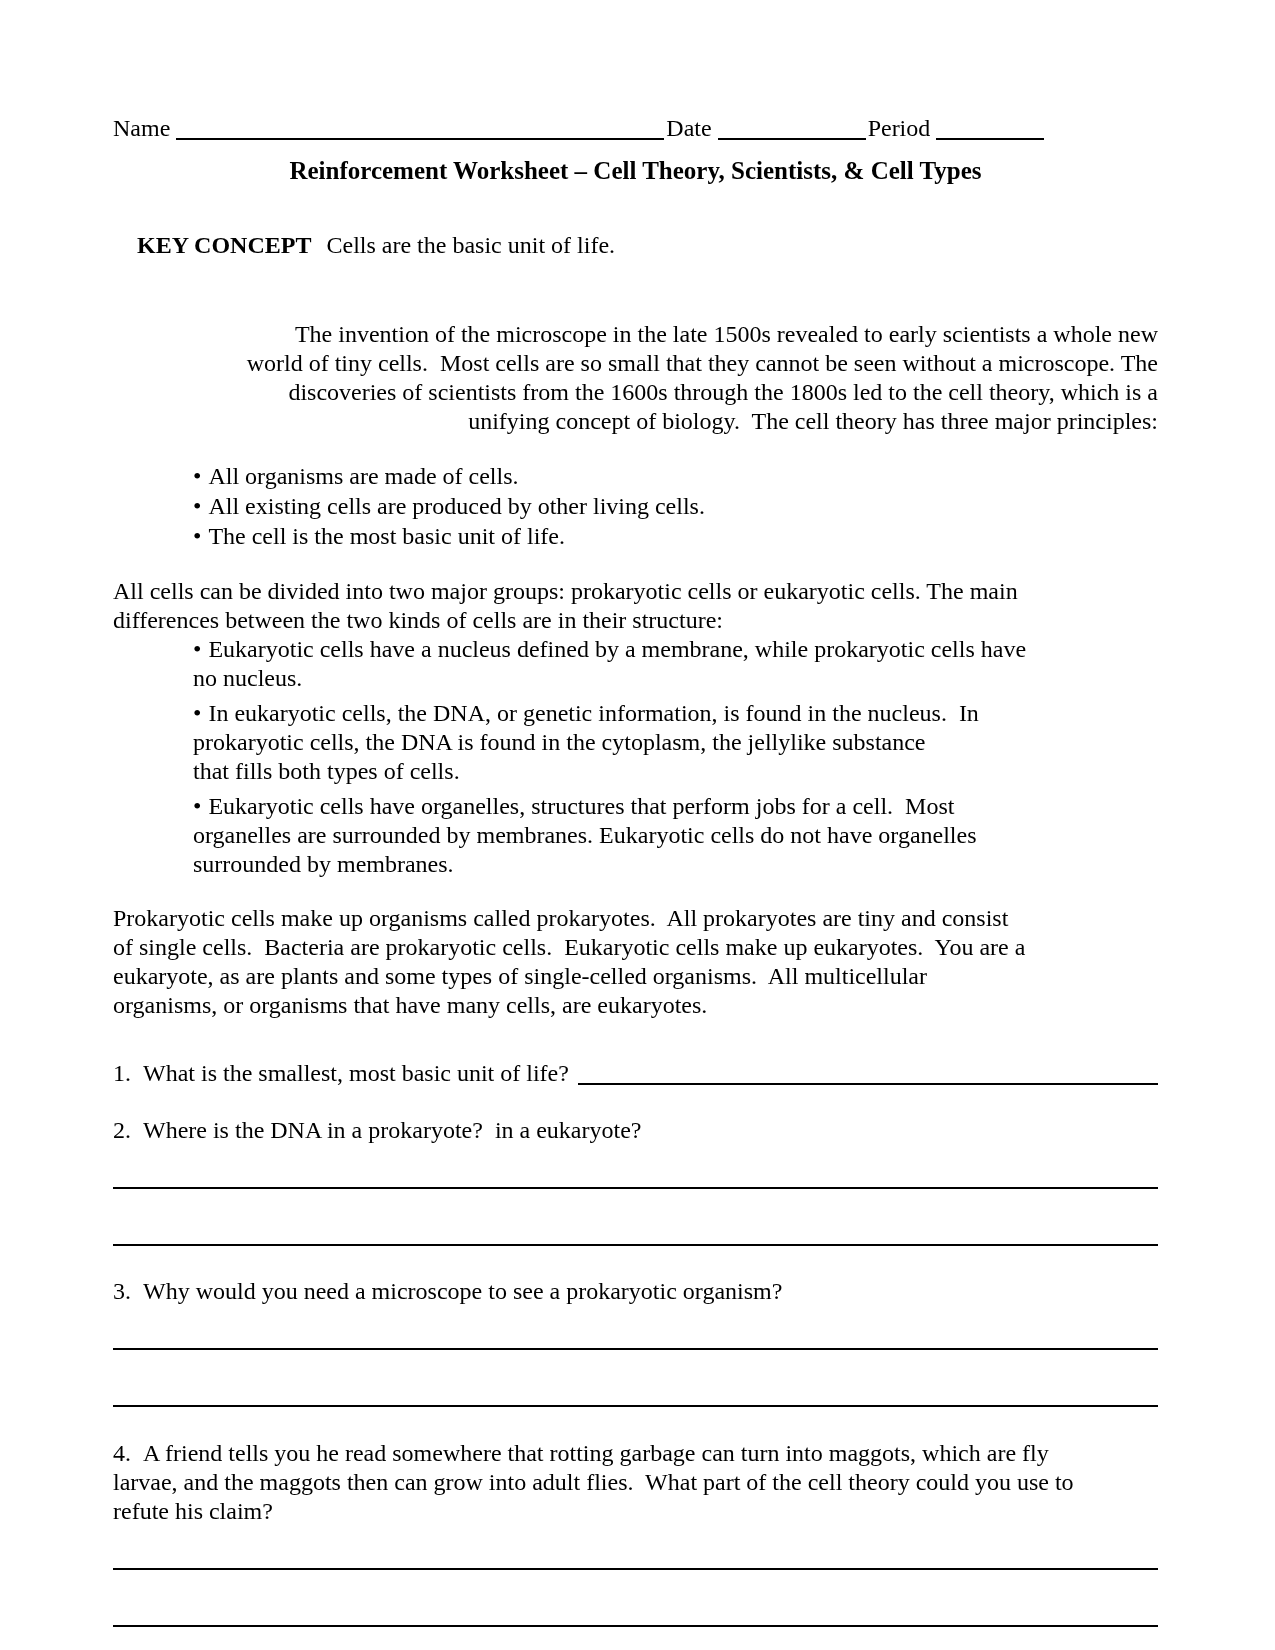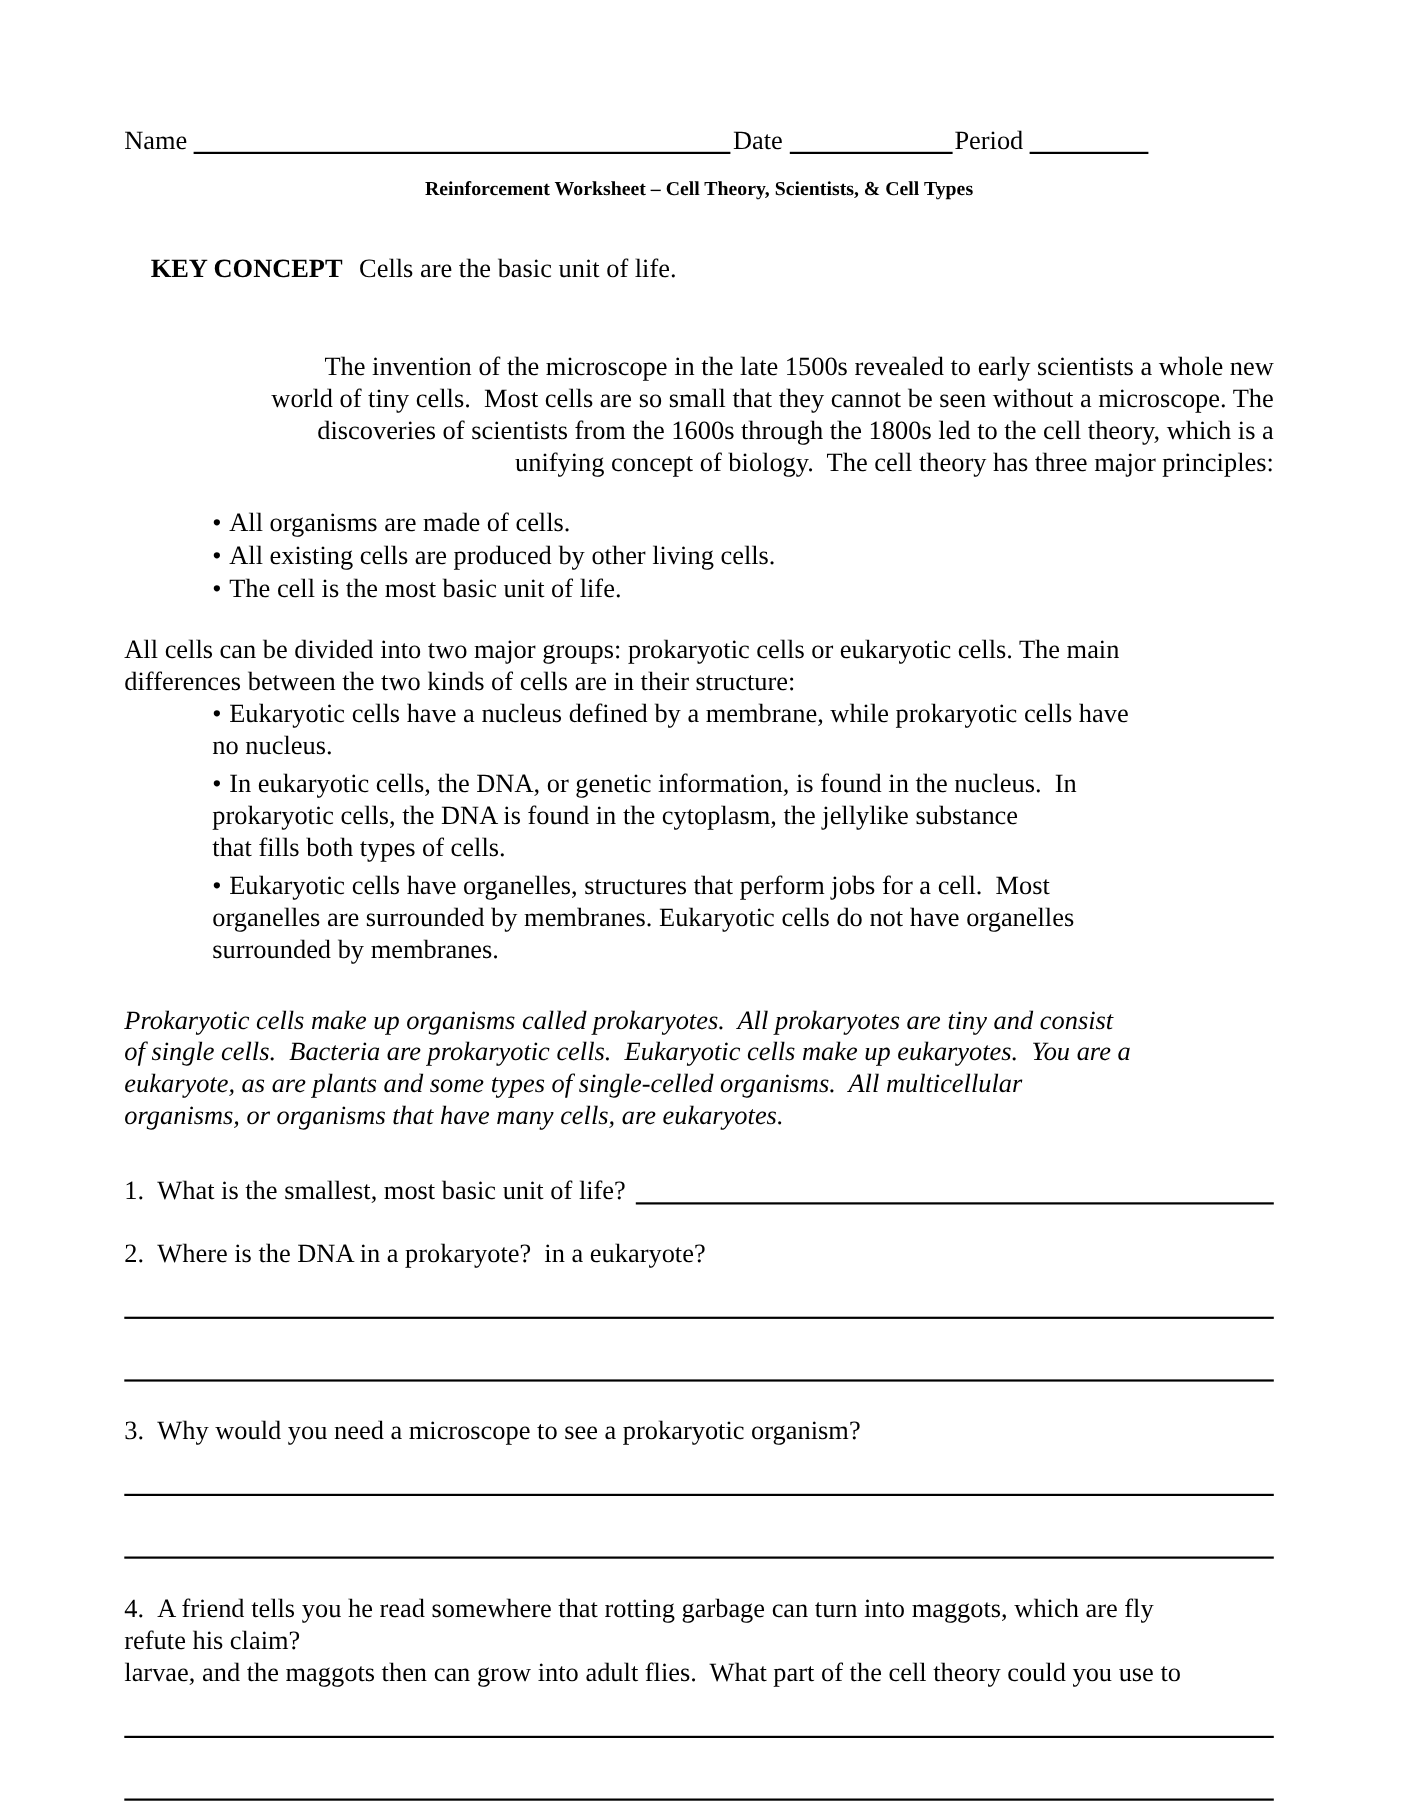"Reinforcement Worksheet – Cell Theory," .title { font-size: 18px -> 25px }
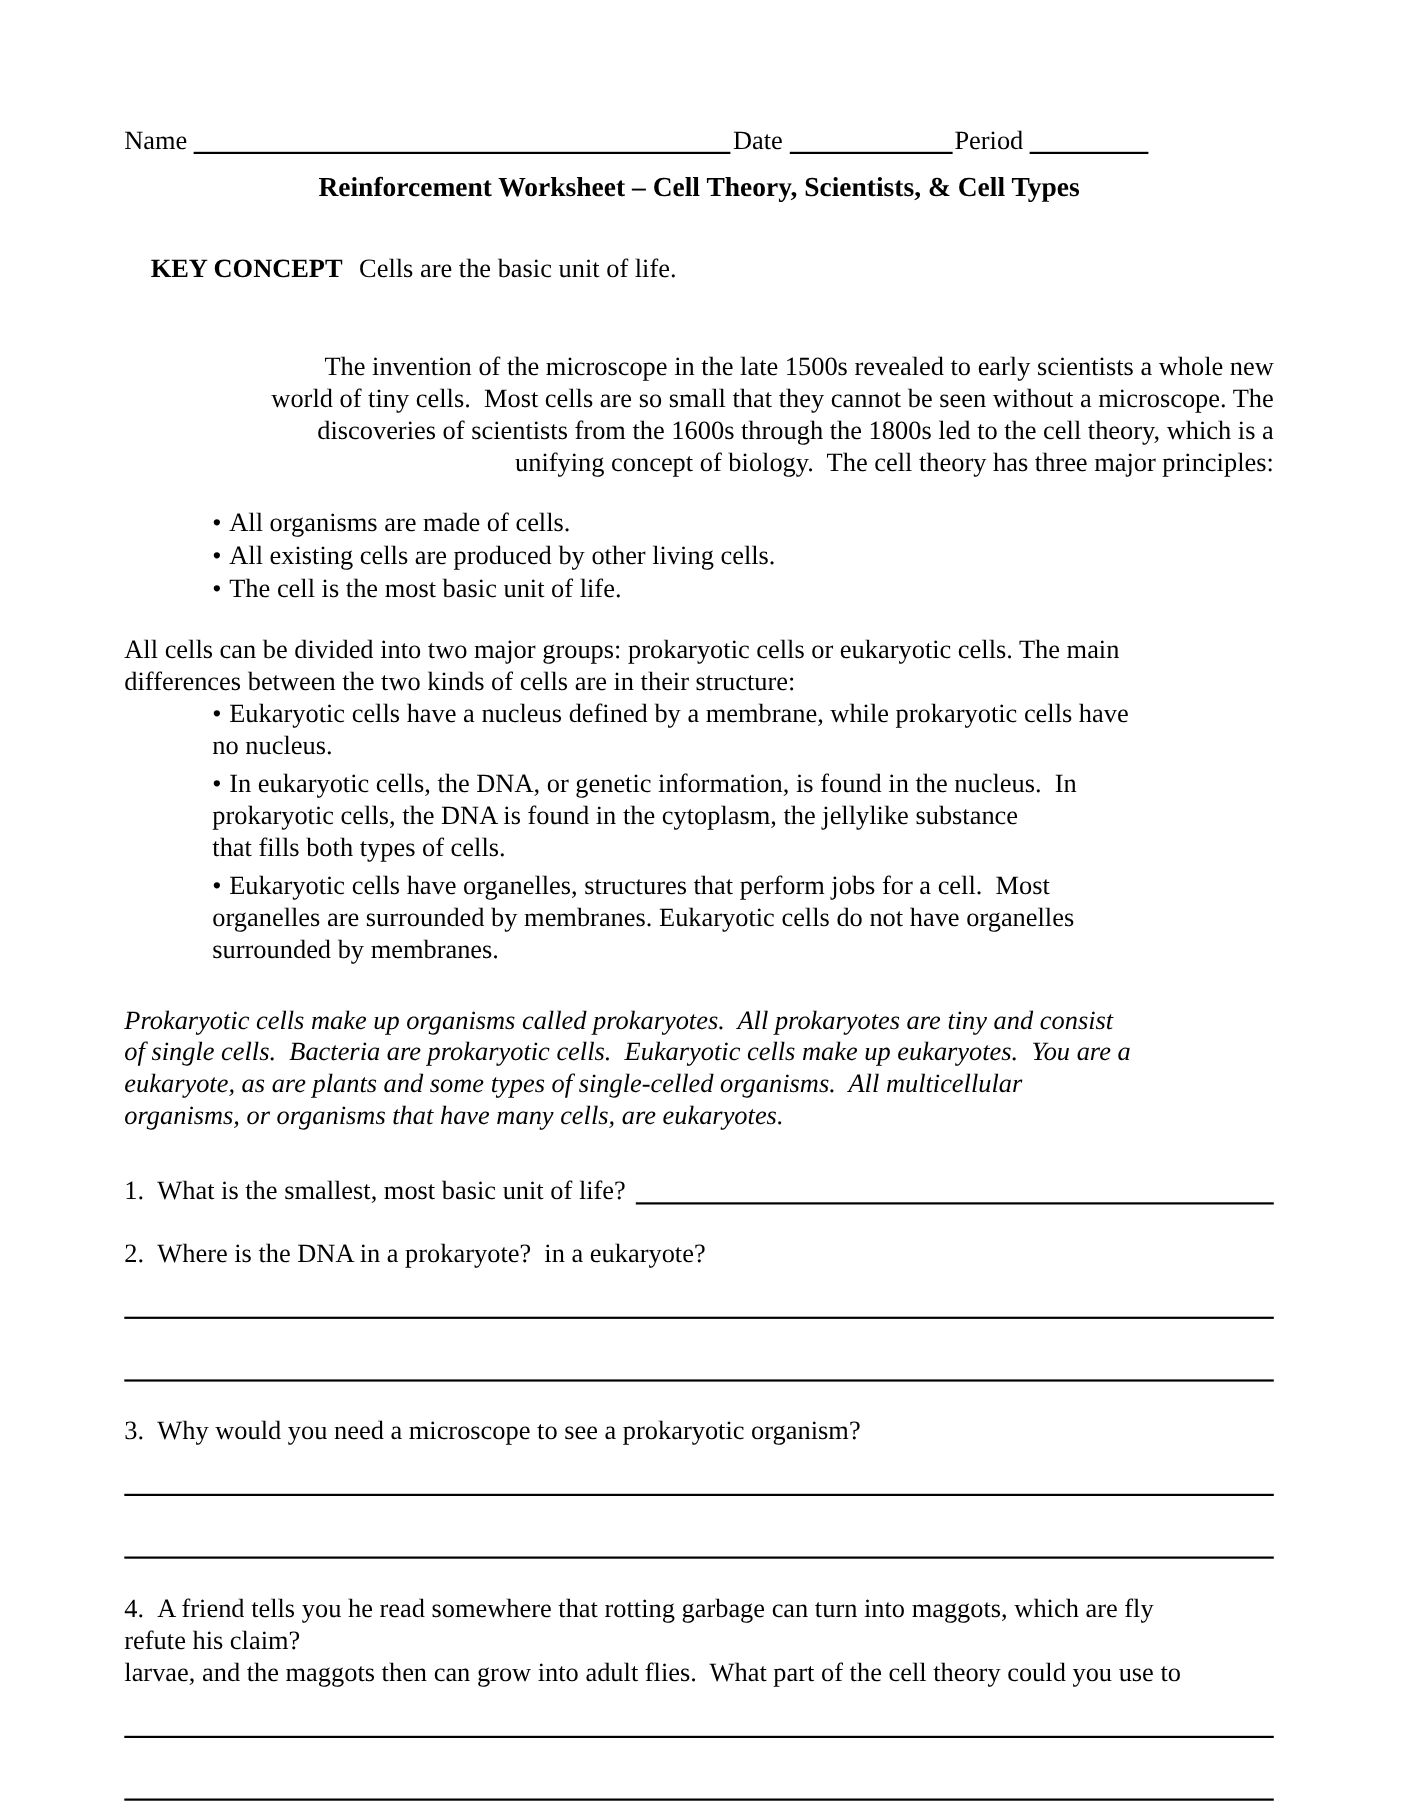"Prokaryotic cells make up organisms" .para.prokaryotes { font-style: italic -> none; margin-top: 35px -> 25px }
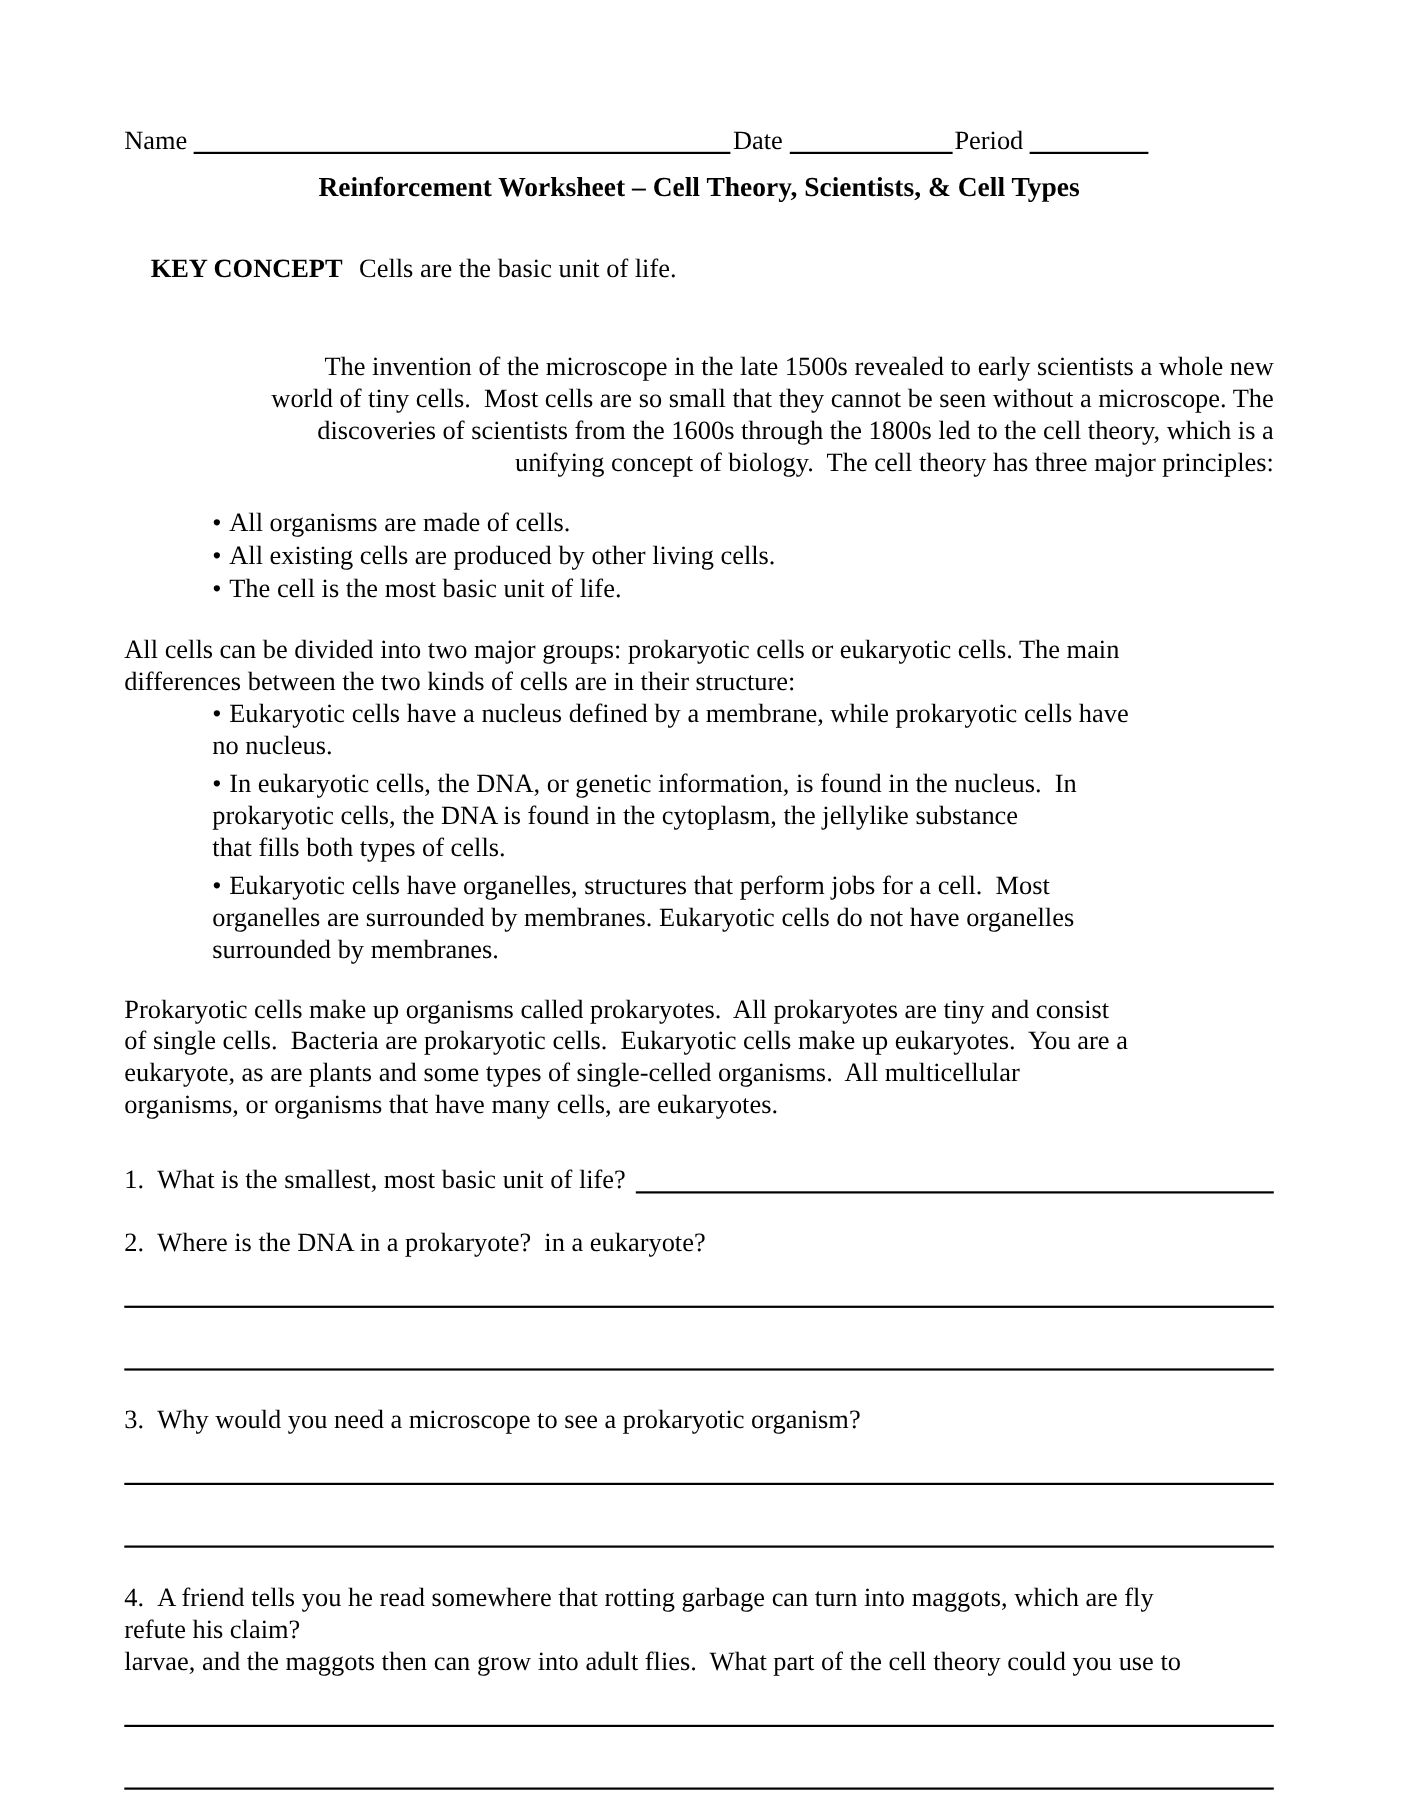"refute his claim?" div.line { order: before "larvae, and the maggots then" -> after "larvae, and the maggots then" }
